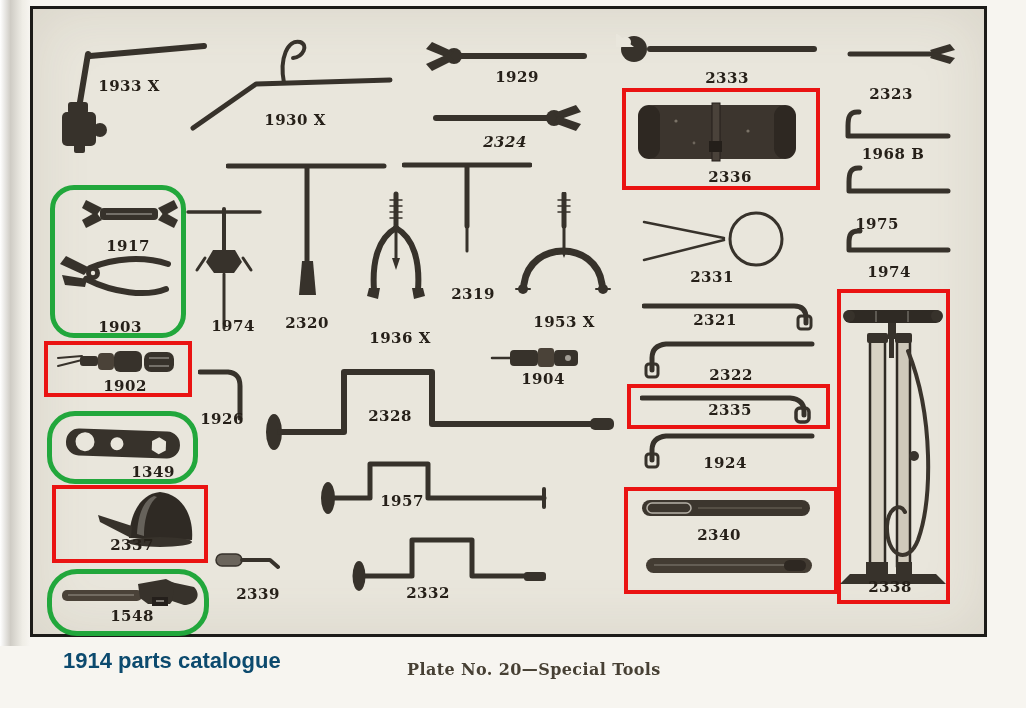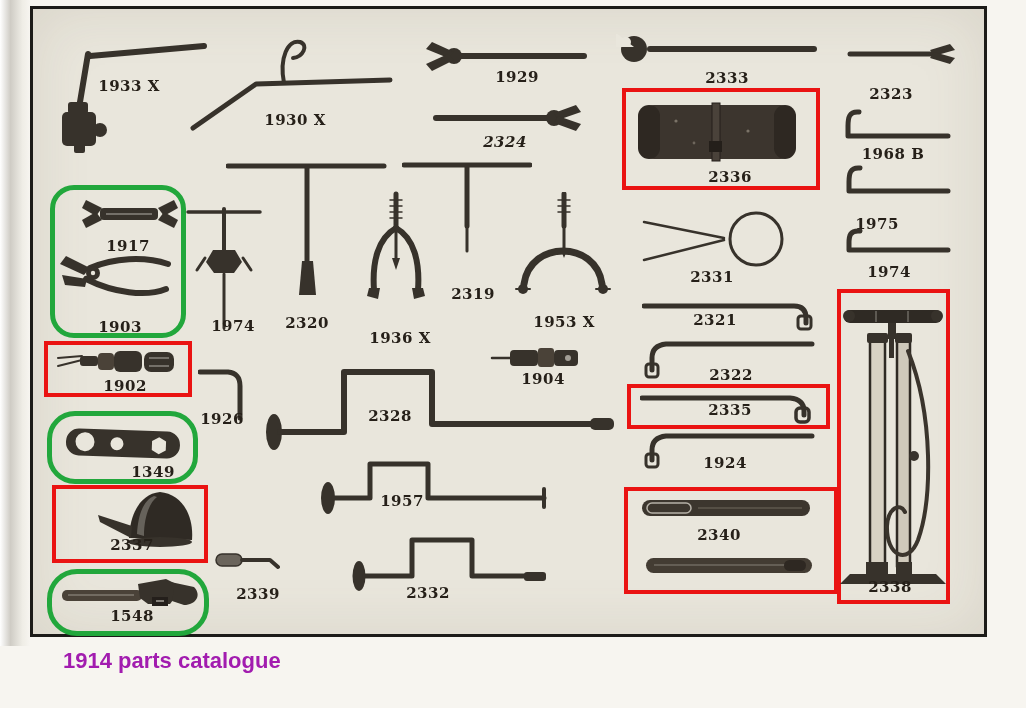"1914 parts catalogue" .annotation { color: #a21caf -> #0c4a6e }
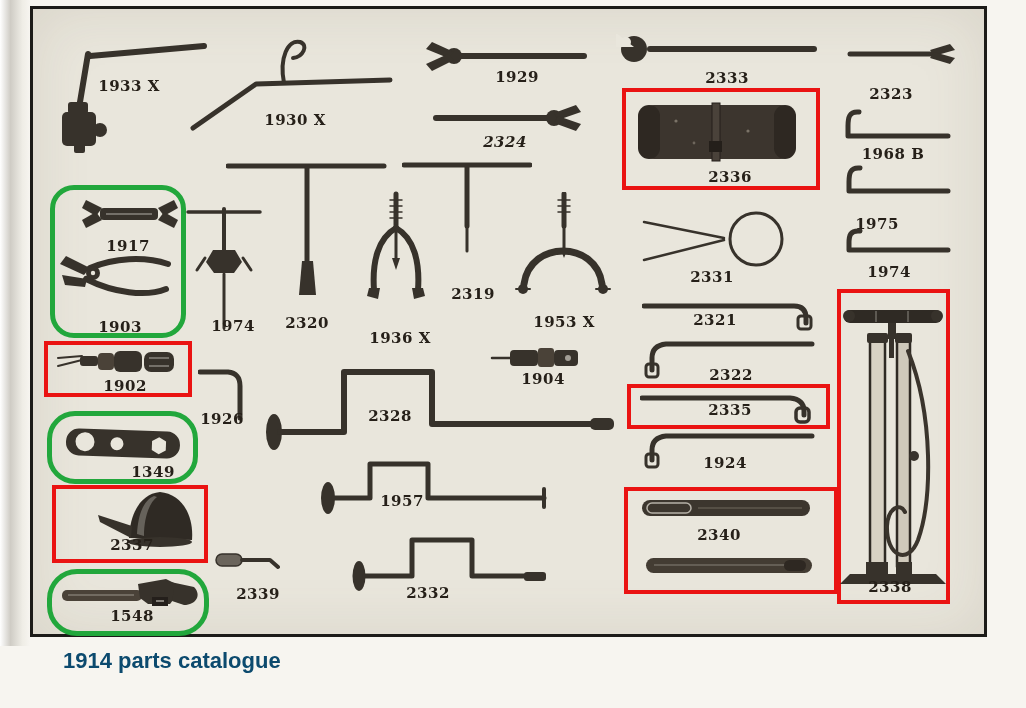"Plate No. 20—Special Tools" div.plate-caption { html: none -> <div>Plate No. 20—Special Tools</div> }
